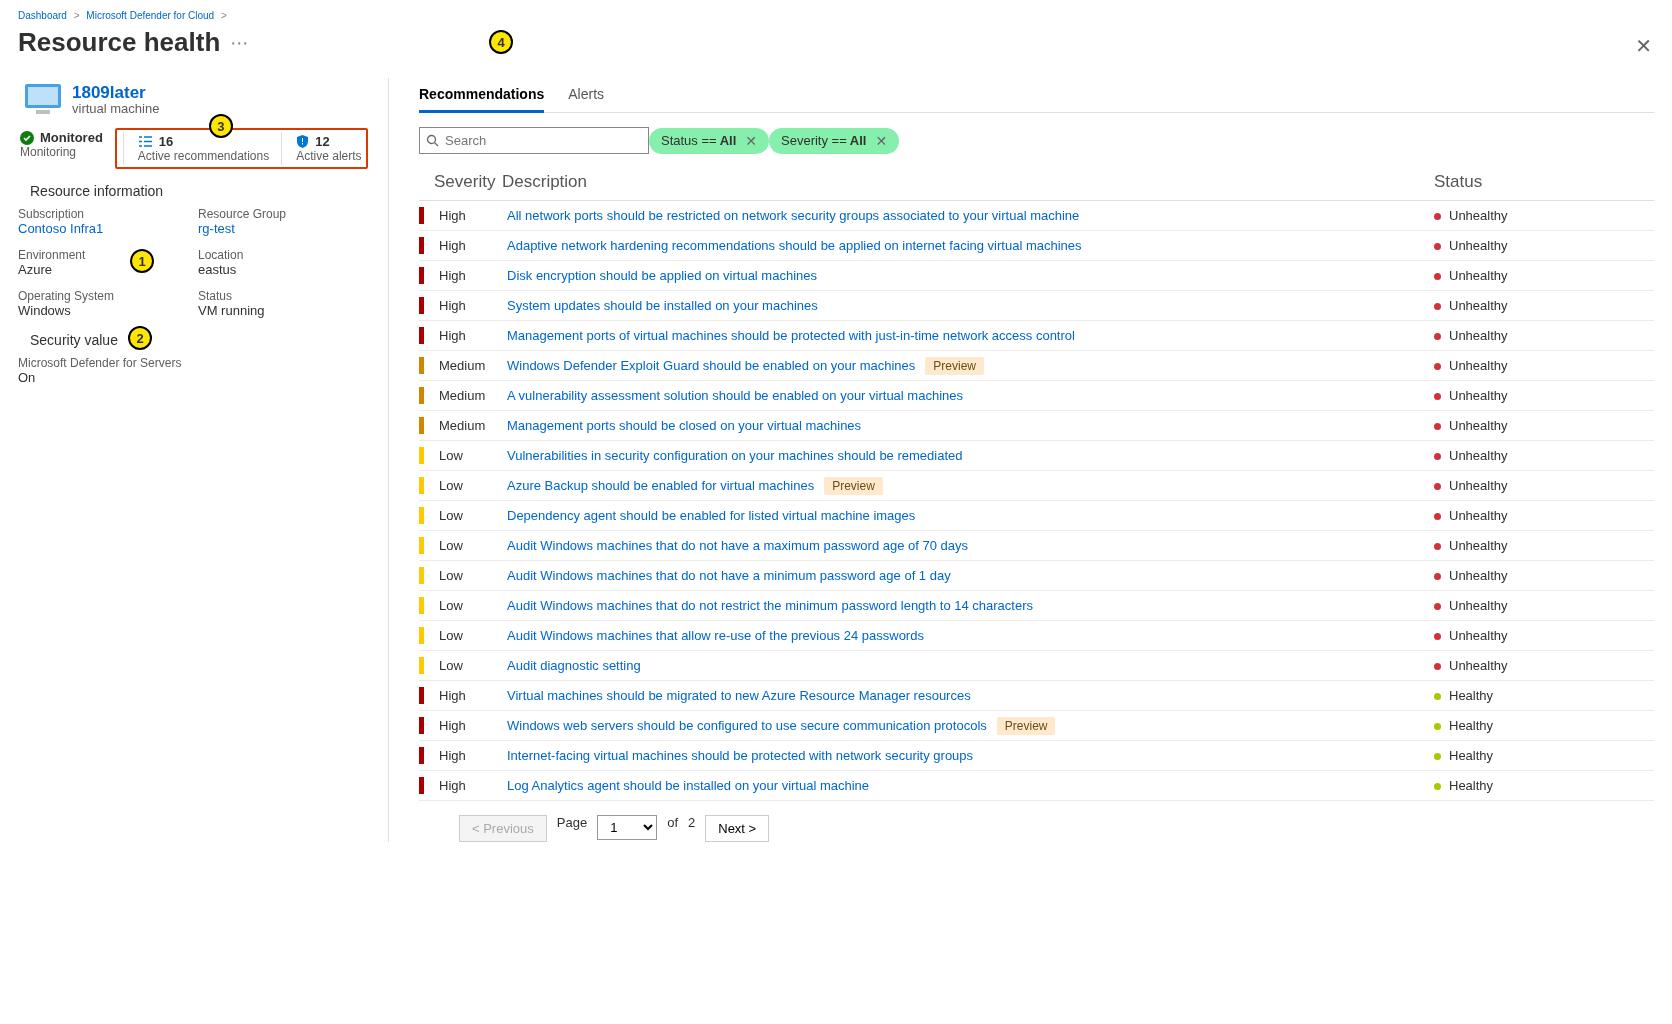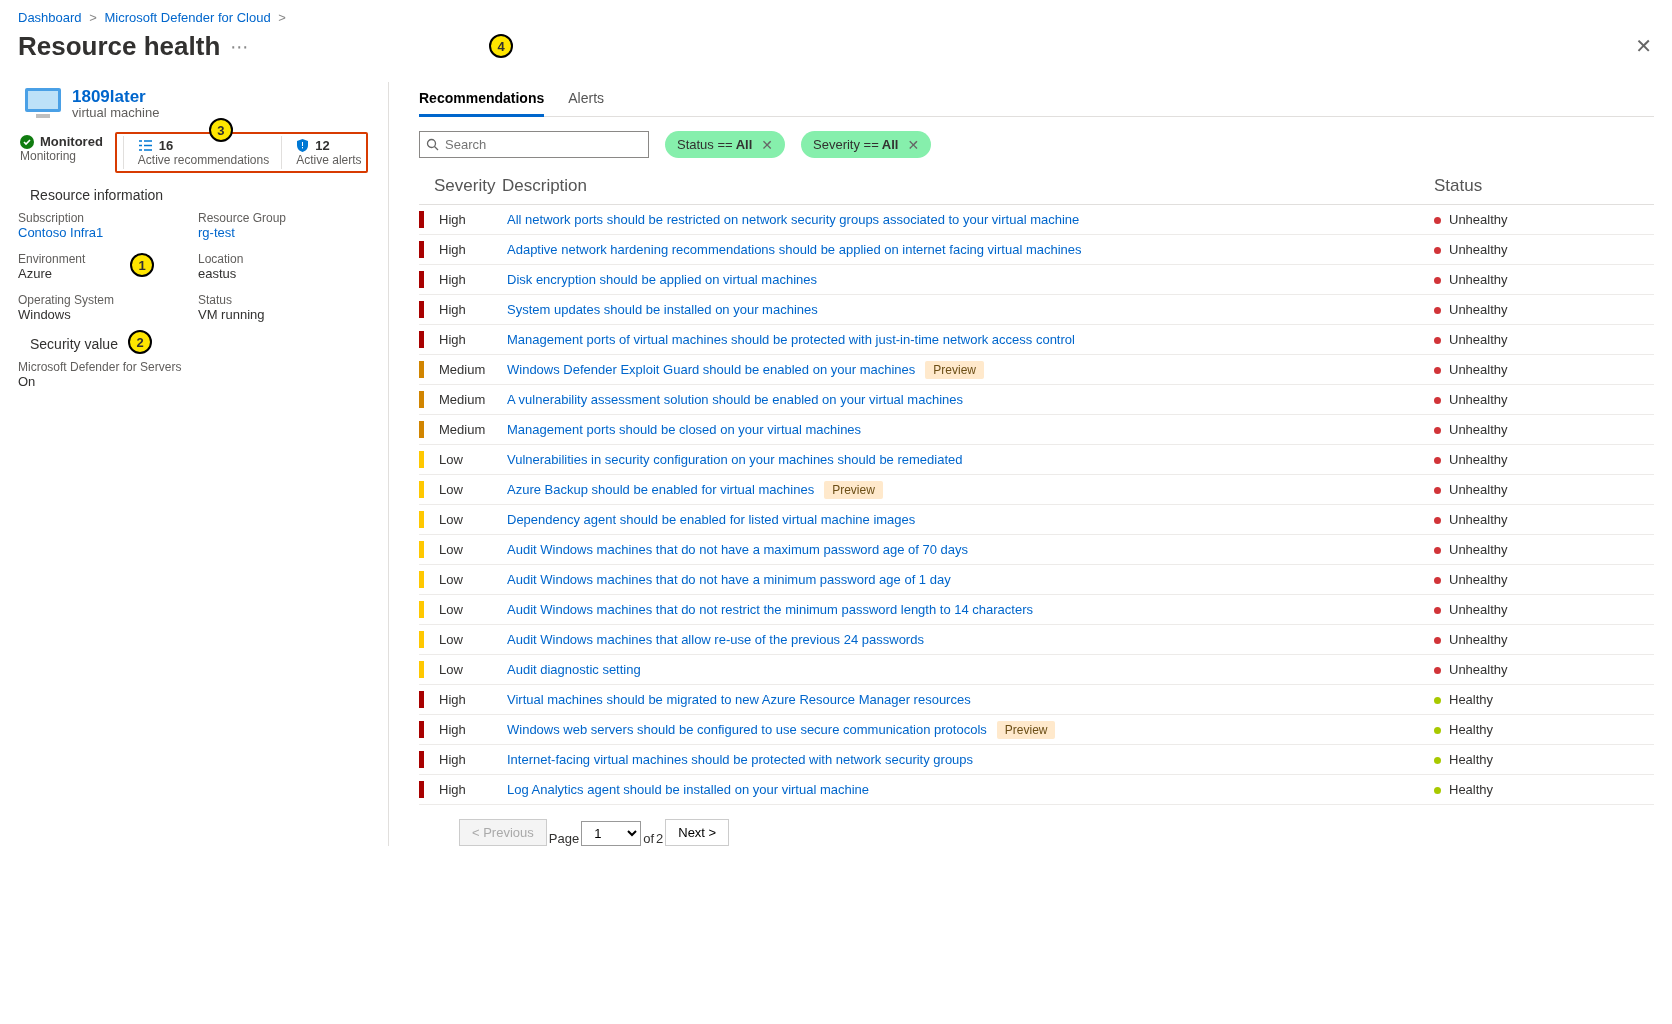"Dashboard > Microsoft Defender for" .breadcrumb { font-size: 13px -> 10px }
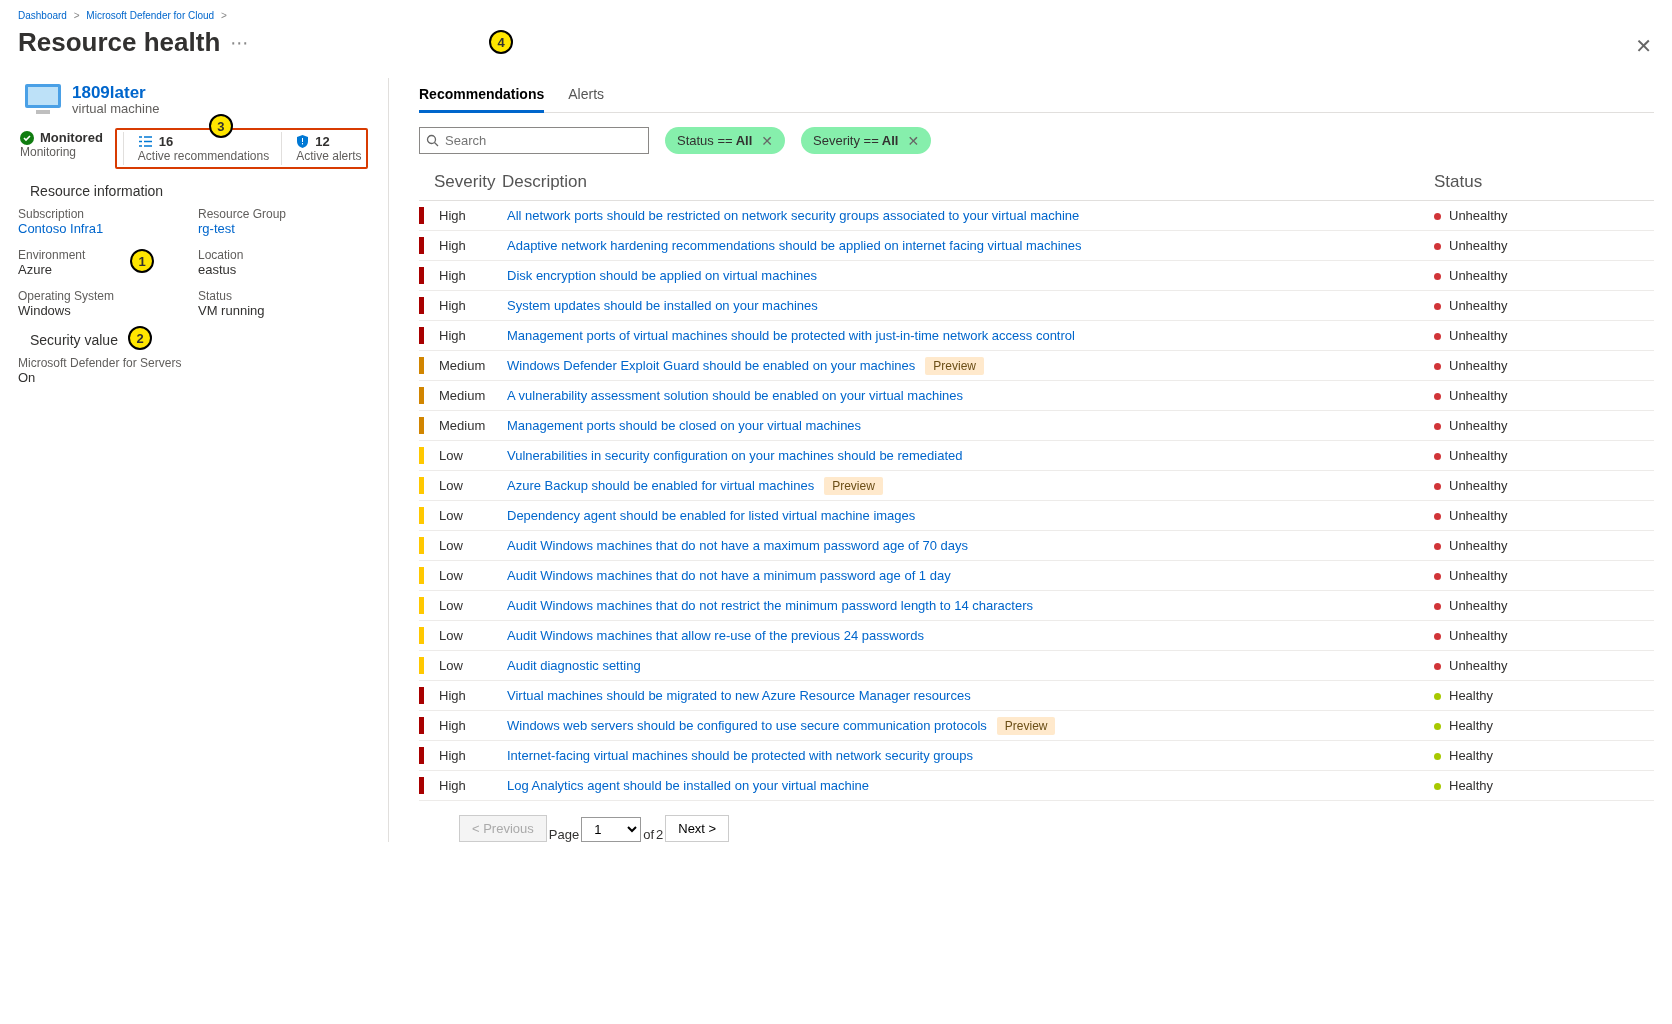"Search" .filter-row { align-items: none -> center; gap: 16px -> none }
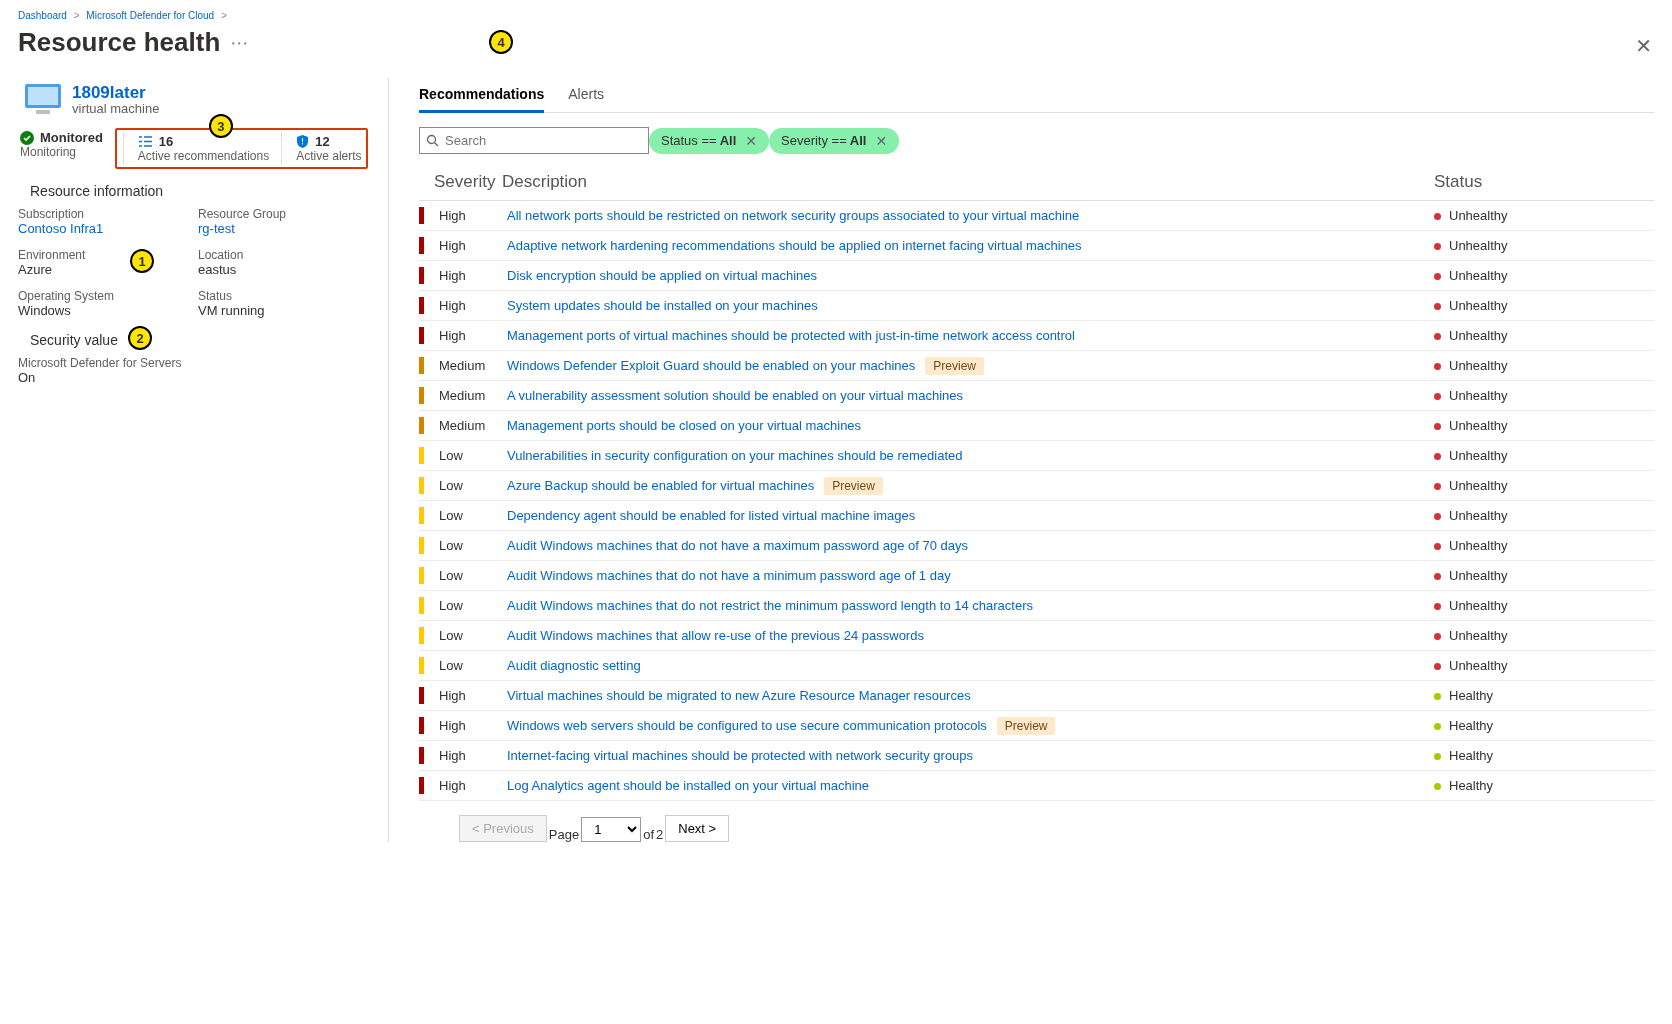"< Previous" .pager { align-items: flex-end -> flex-start; gap: 2px -> 10px }
